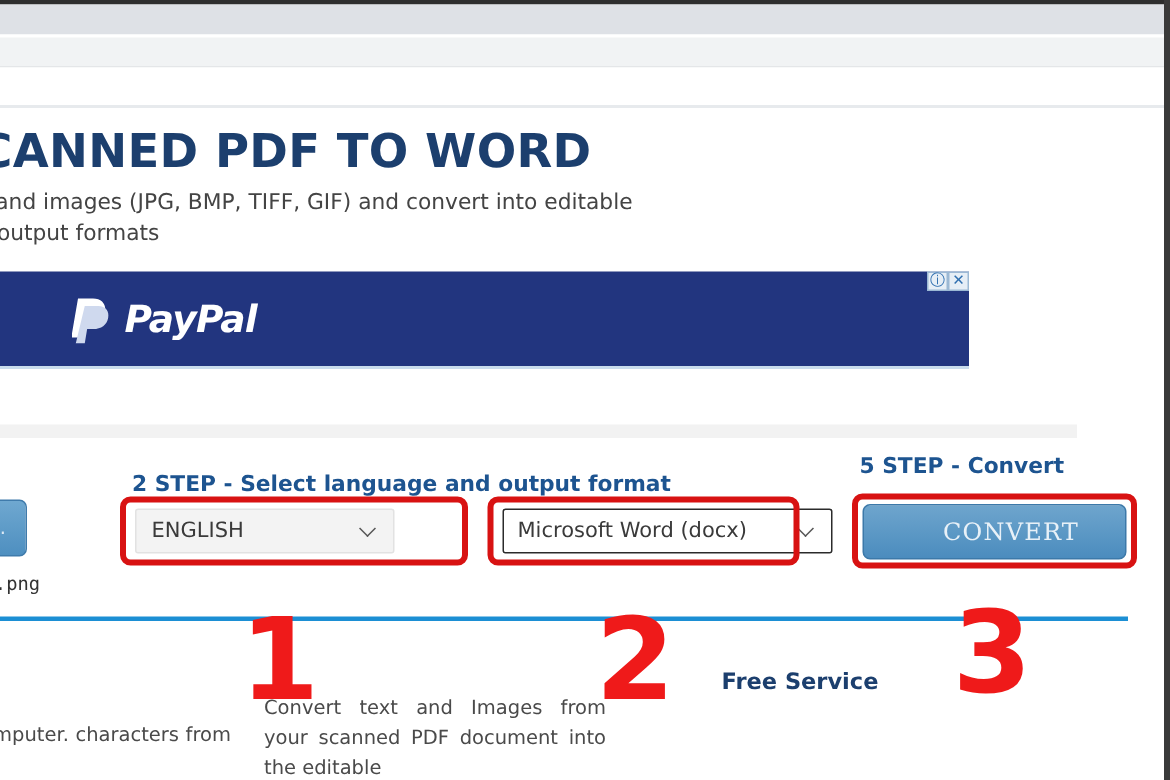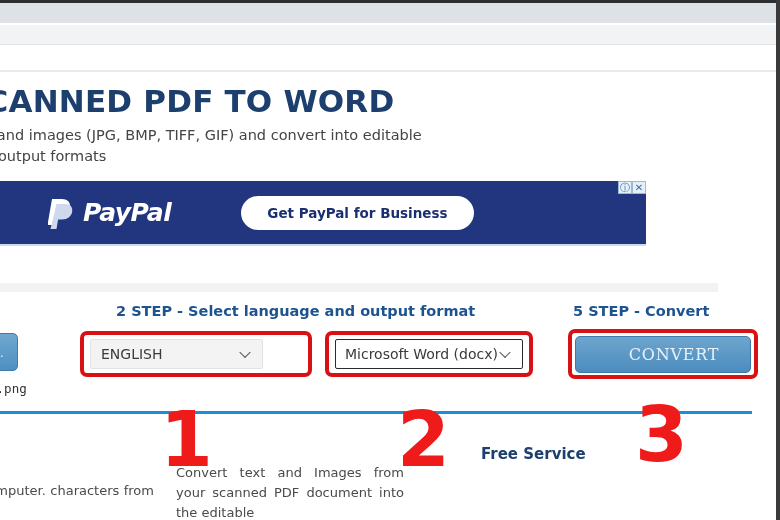"Get PayPal for Business" div.ad-cta { html: <div>Get PayPal for Business</div> -> none }
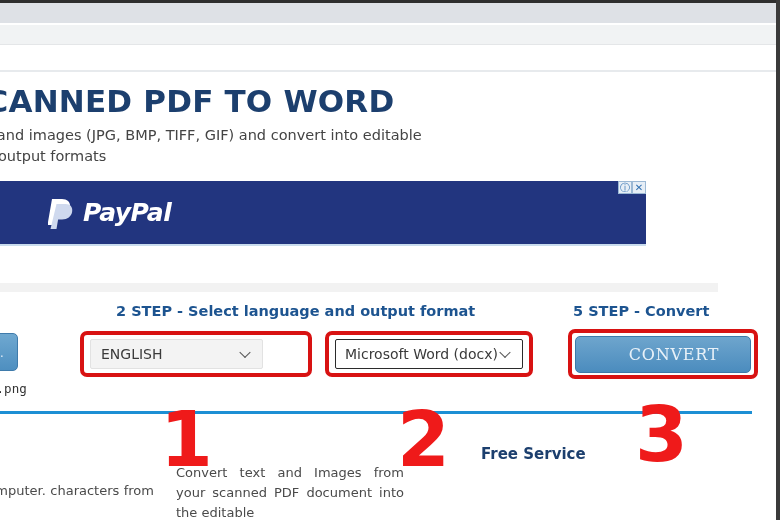"2 STEP - Select language" .step2-head { margin-left: 28px -> none; top: 0 -> 12px }
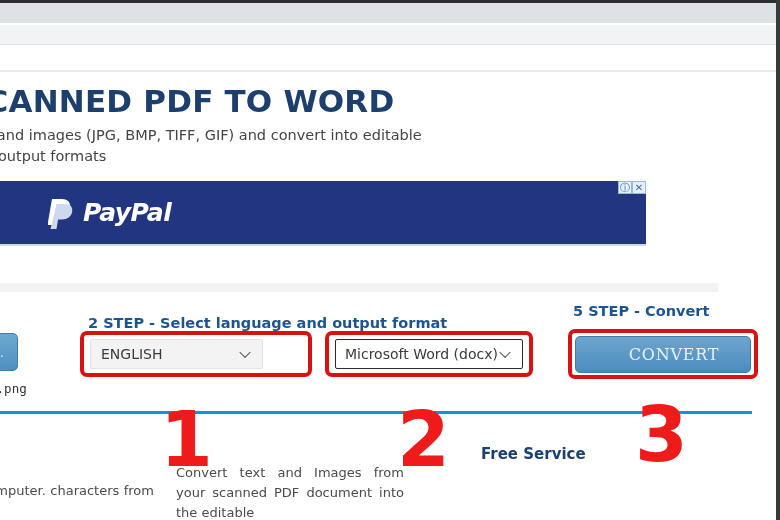"Microsoft Word (docx)" .sel-format { width: 188px -> 220px }
